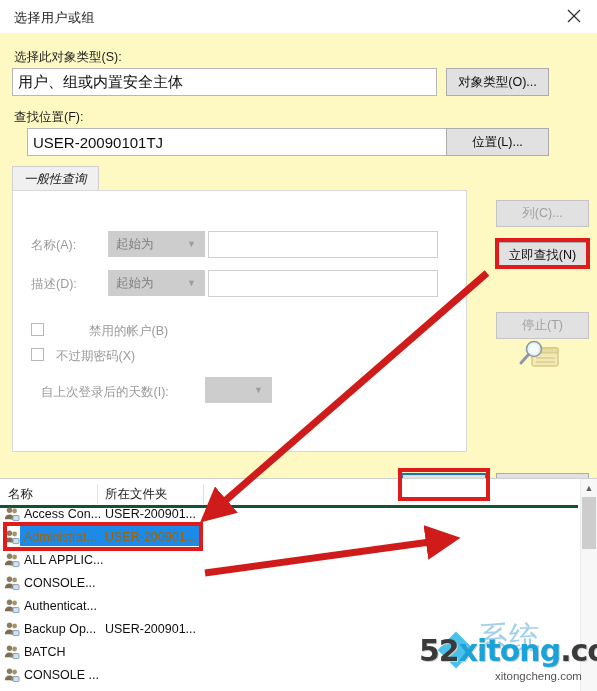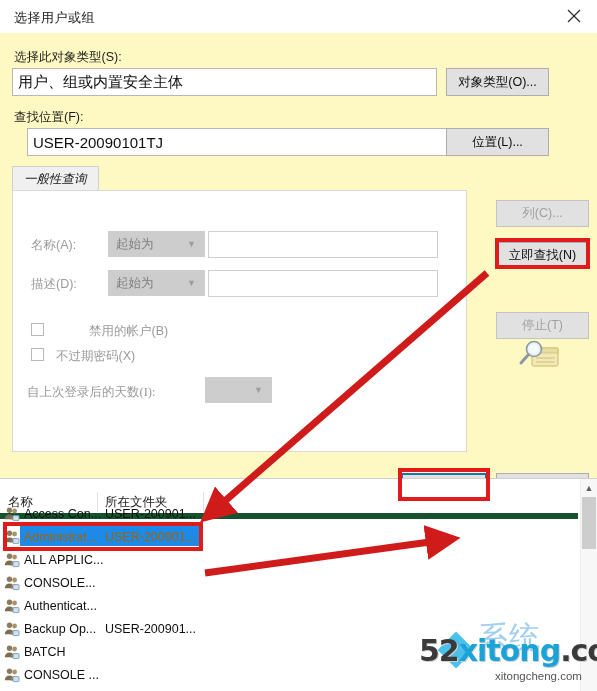"自上次登录后的天数(I):" div.lbl { font-family: Liberation Serif, serif -> none; left: 14px -> 28px }
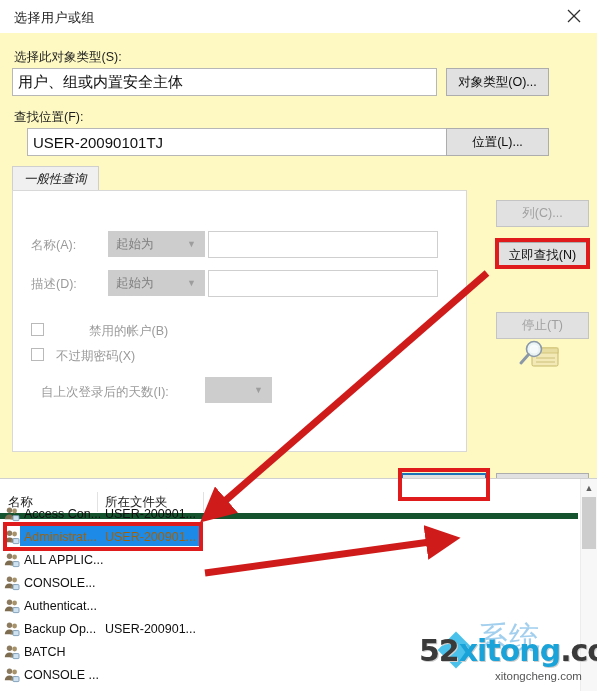"名称" .col-head { border-bottom: 6px solid #14532d -> 3px solid #14532d; top: 12px -> 4px }
